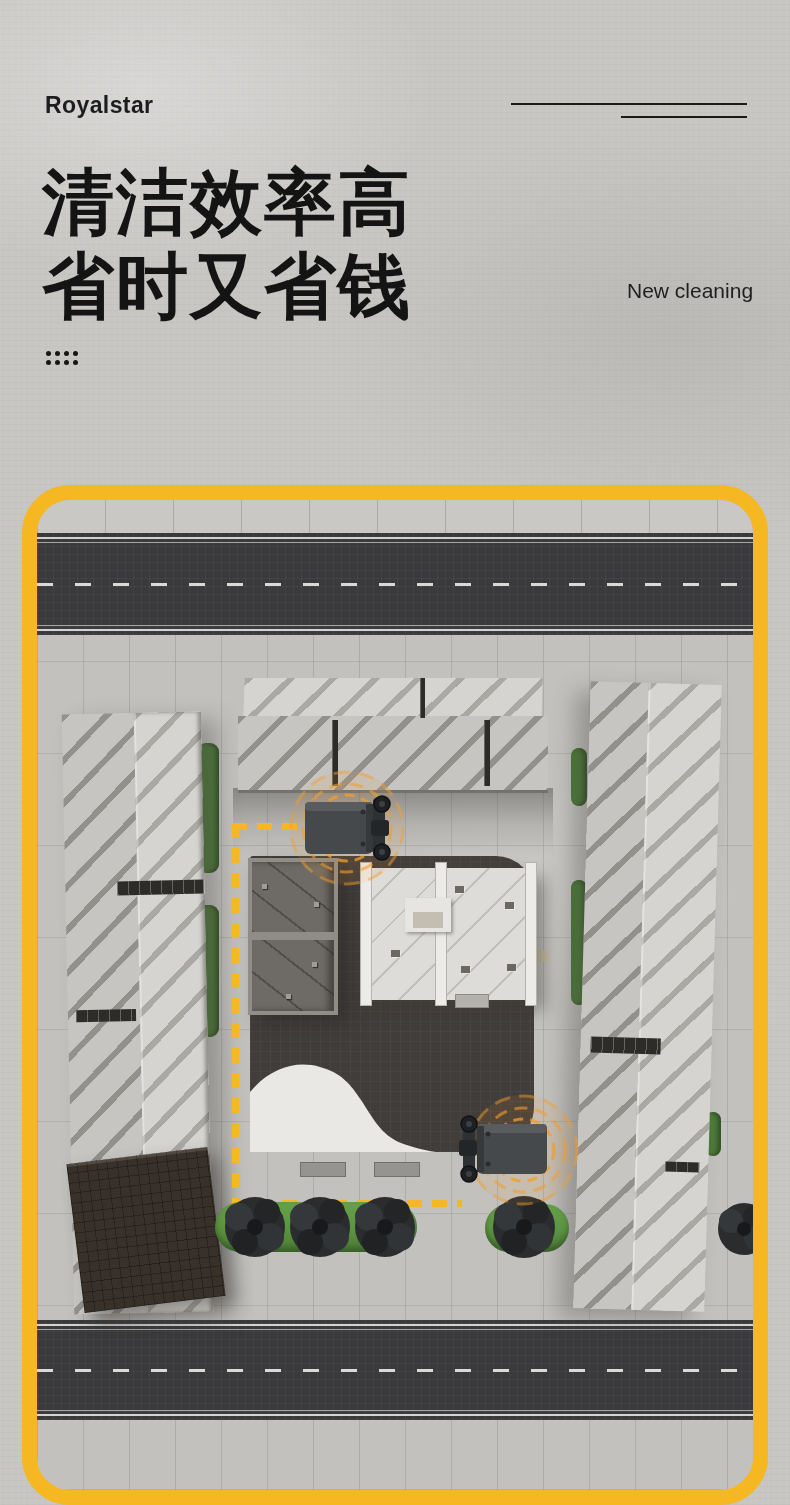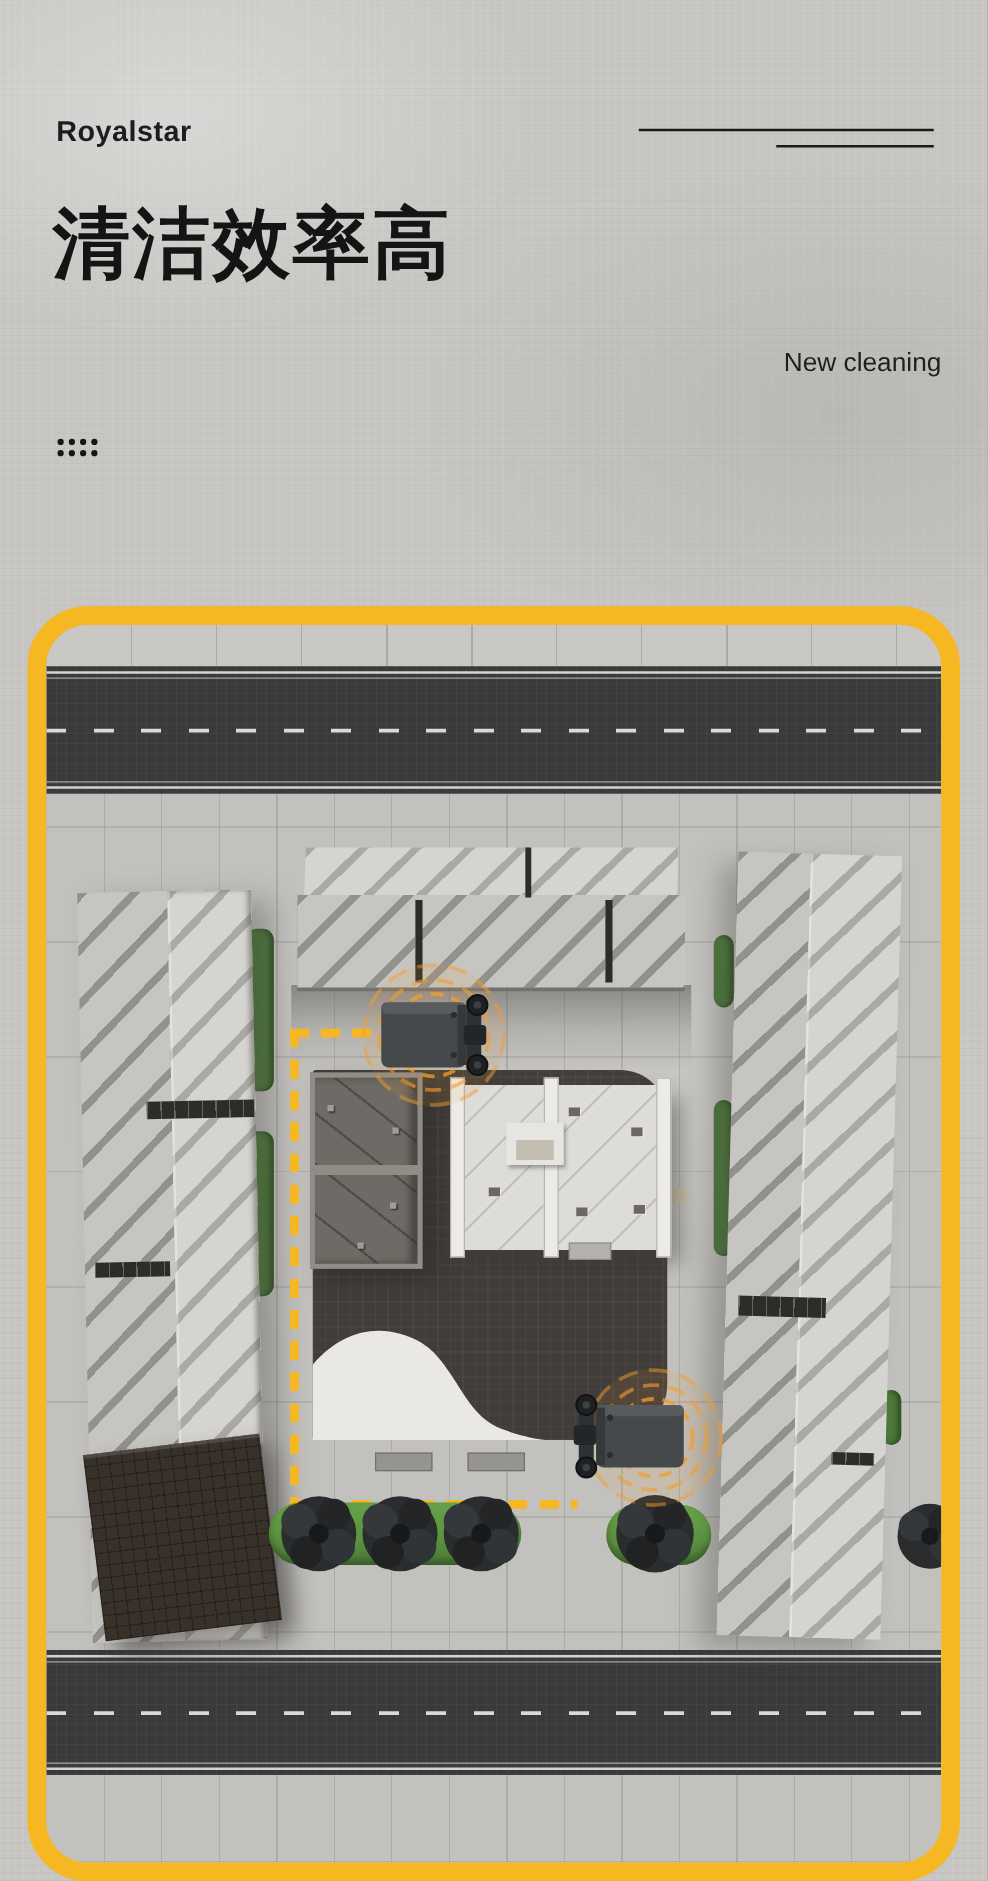"清洁效率高" .headline { font-size: 62px -> 72px }
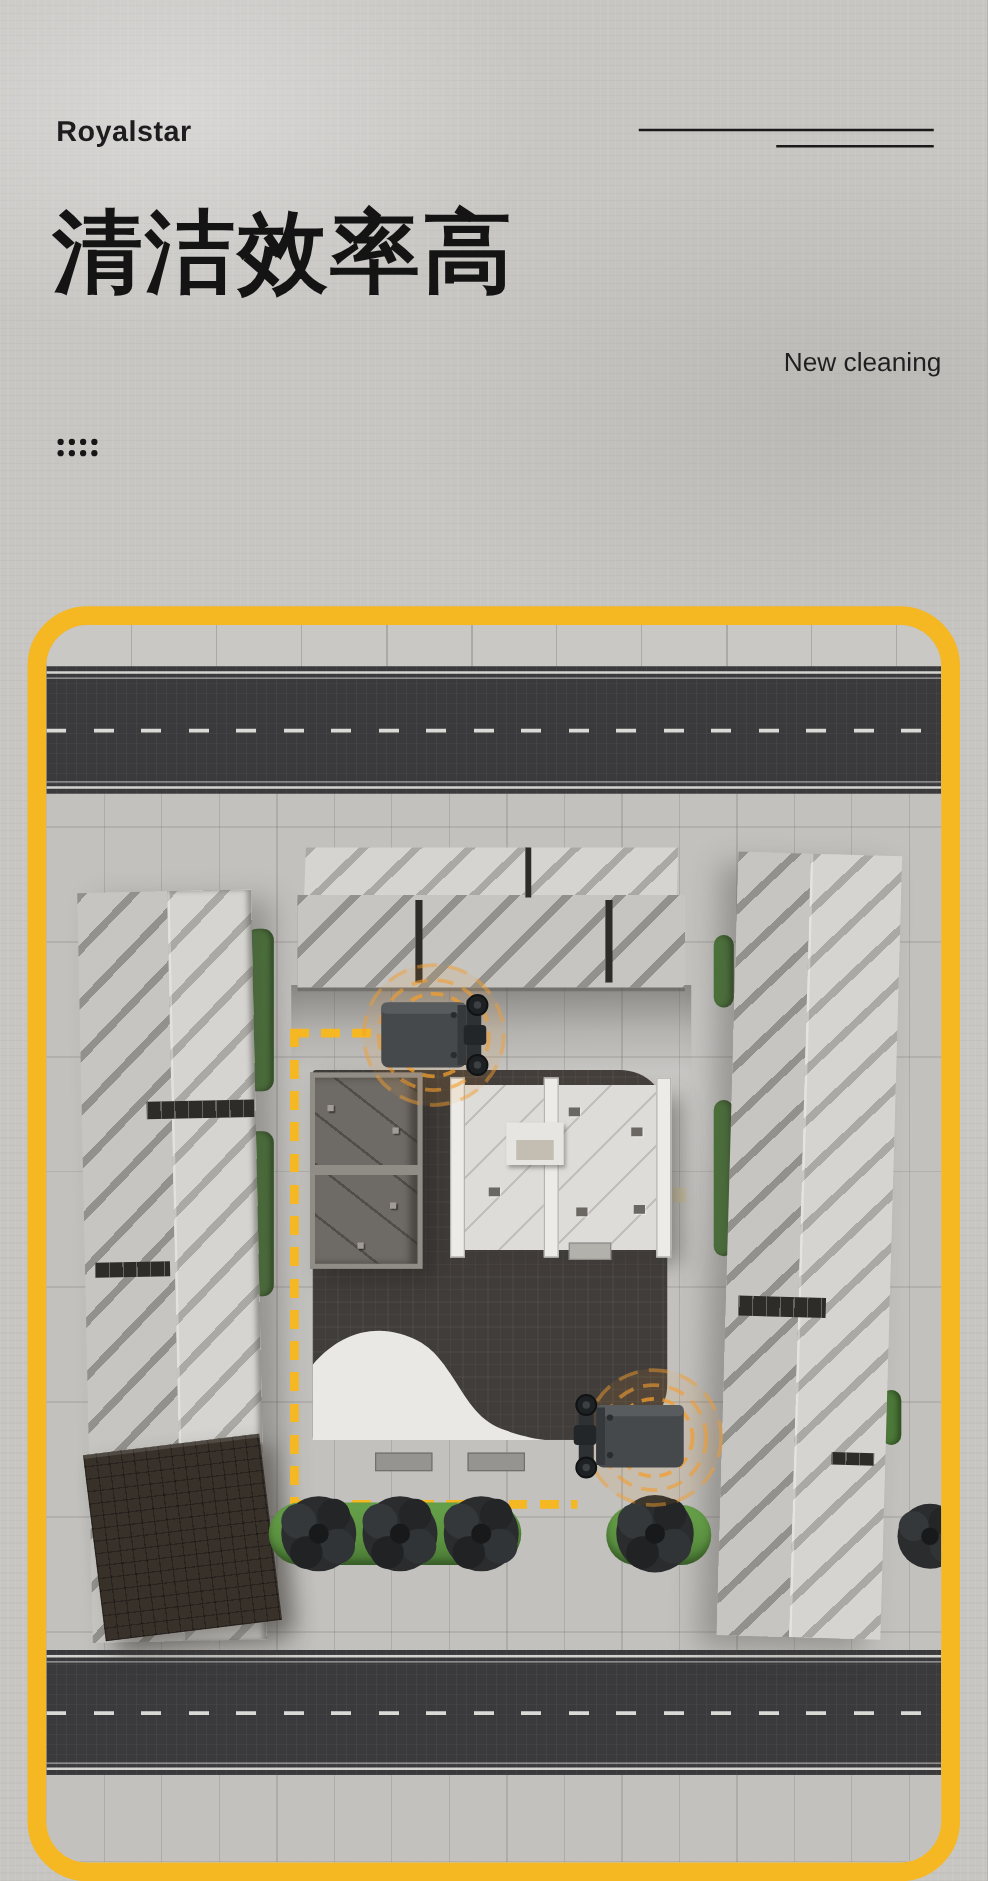"省时又省钱" div { html: none -> <div>省时又省钱</div> }
